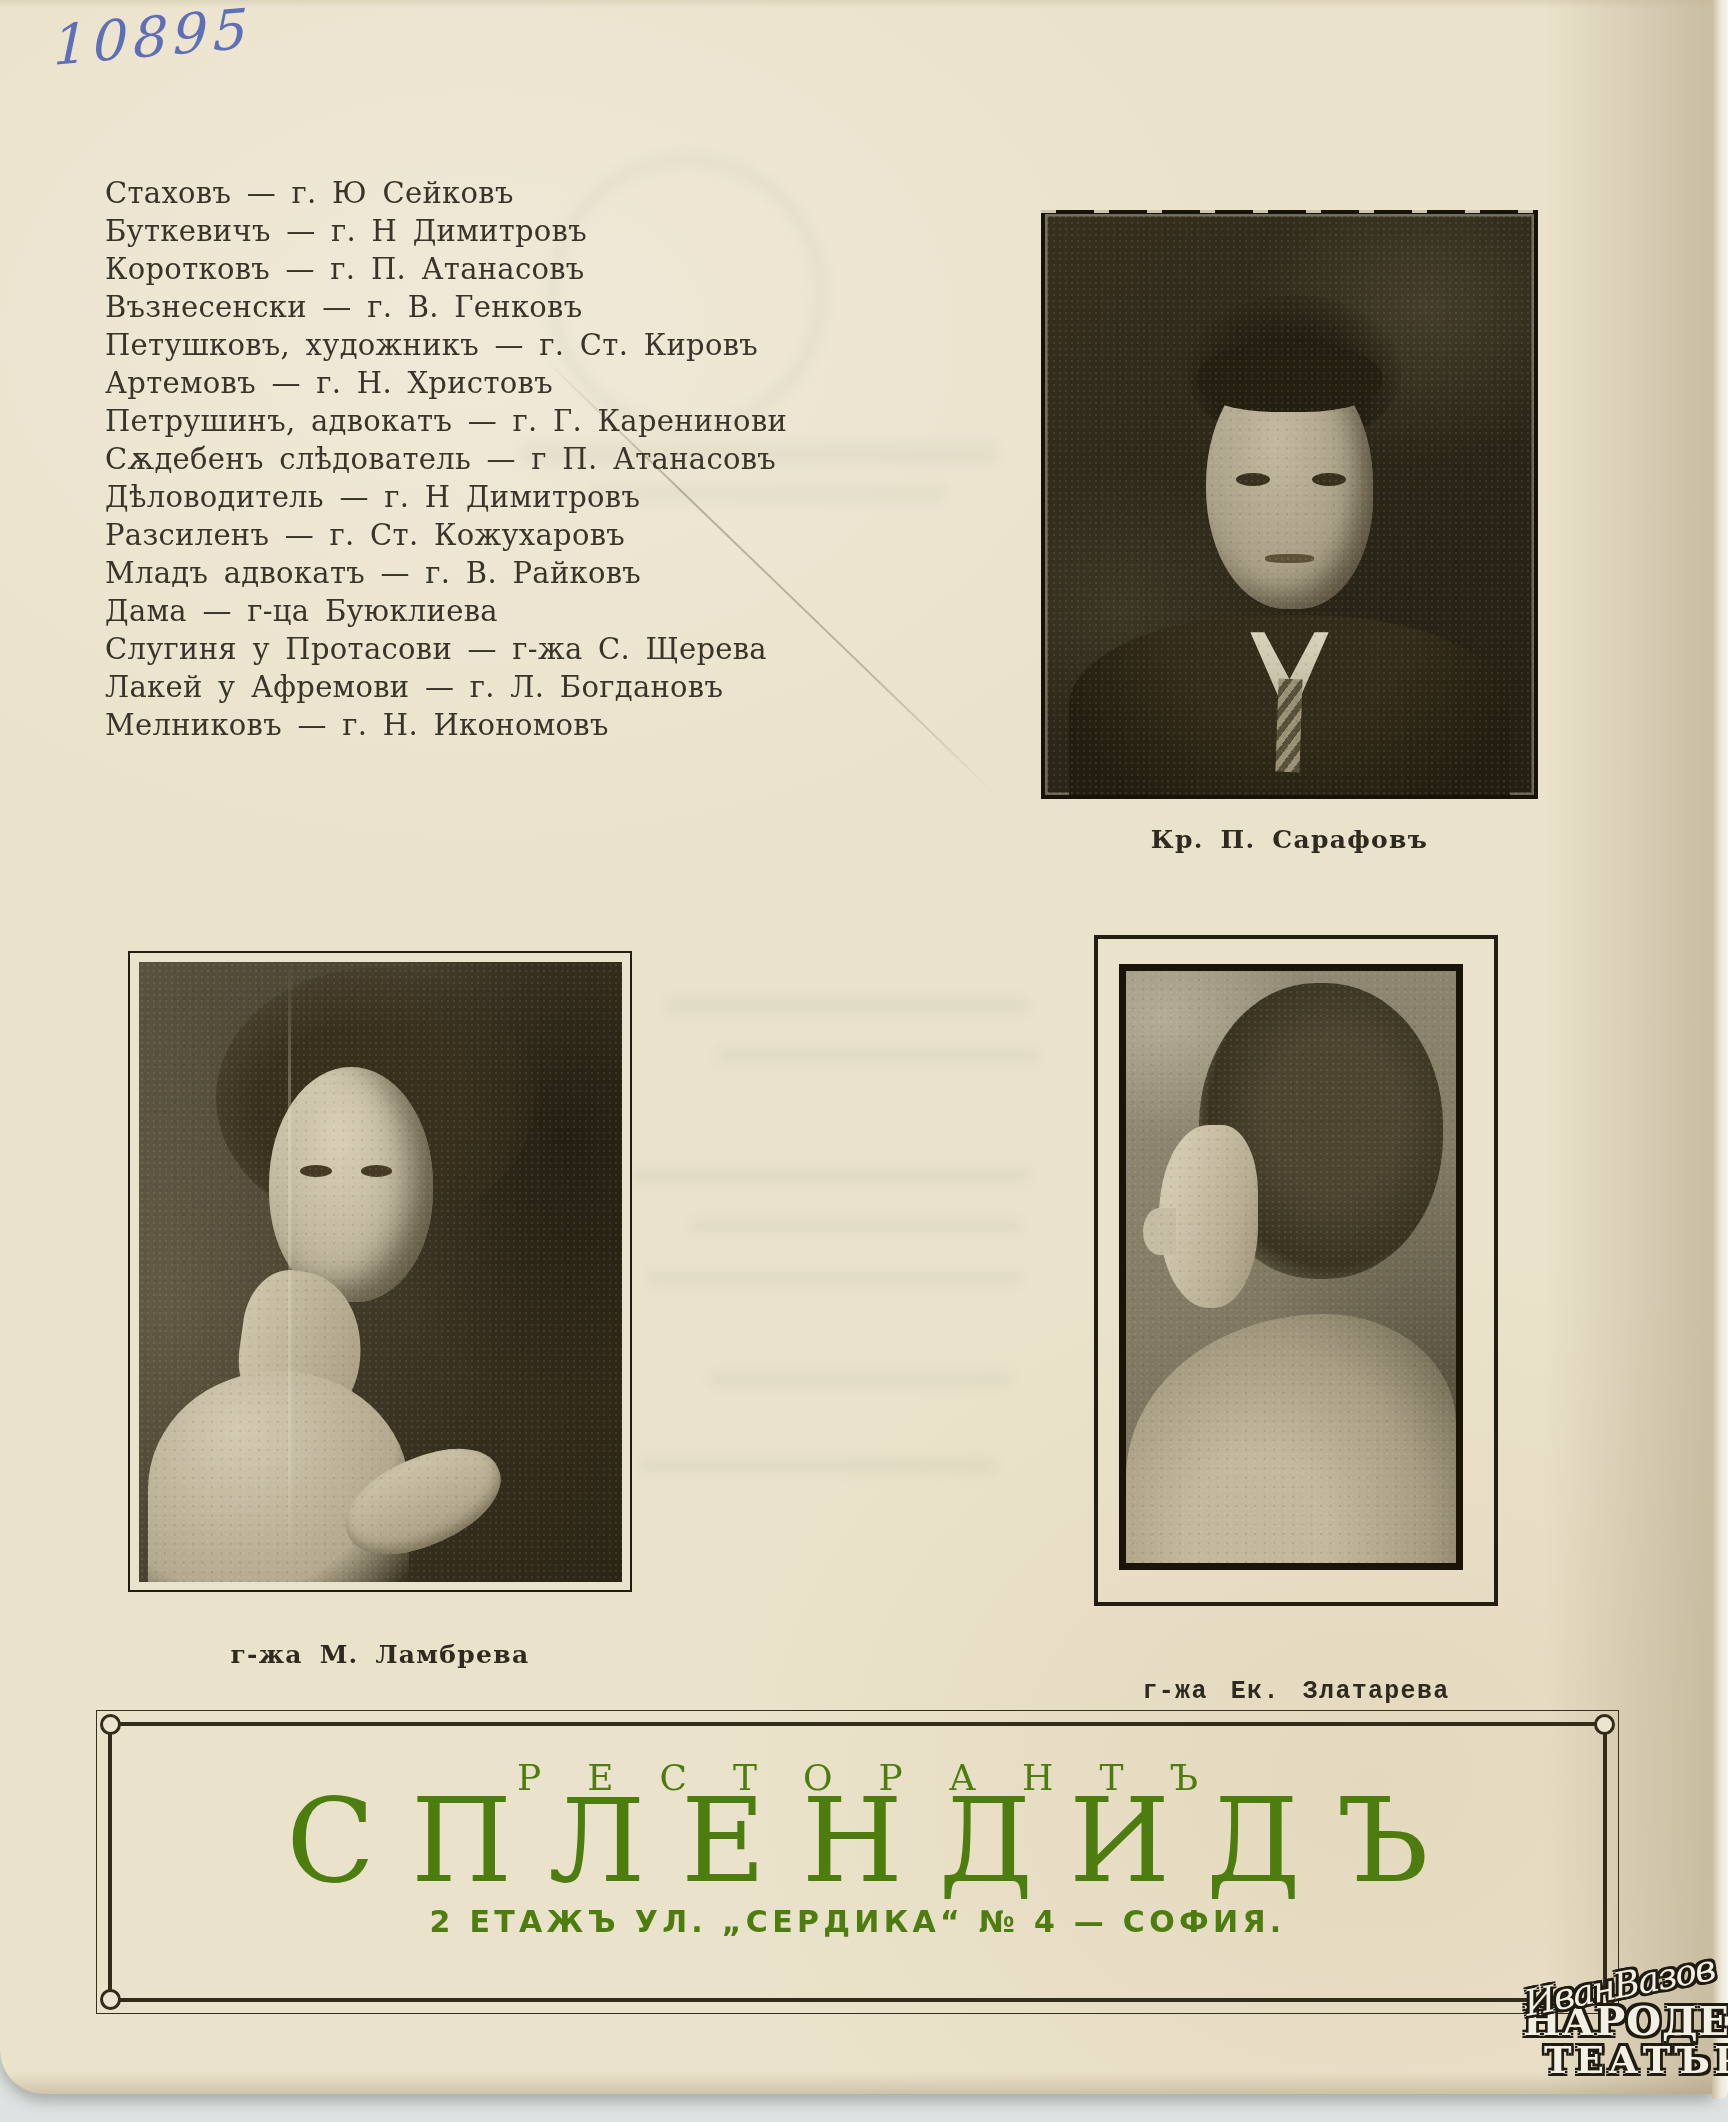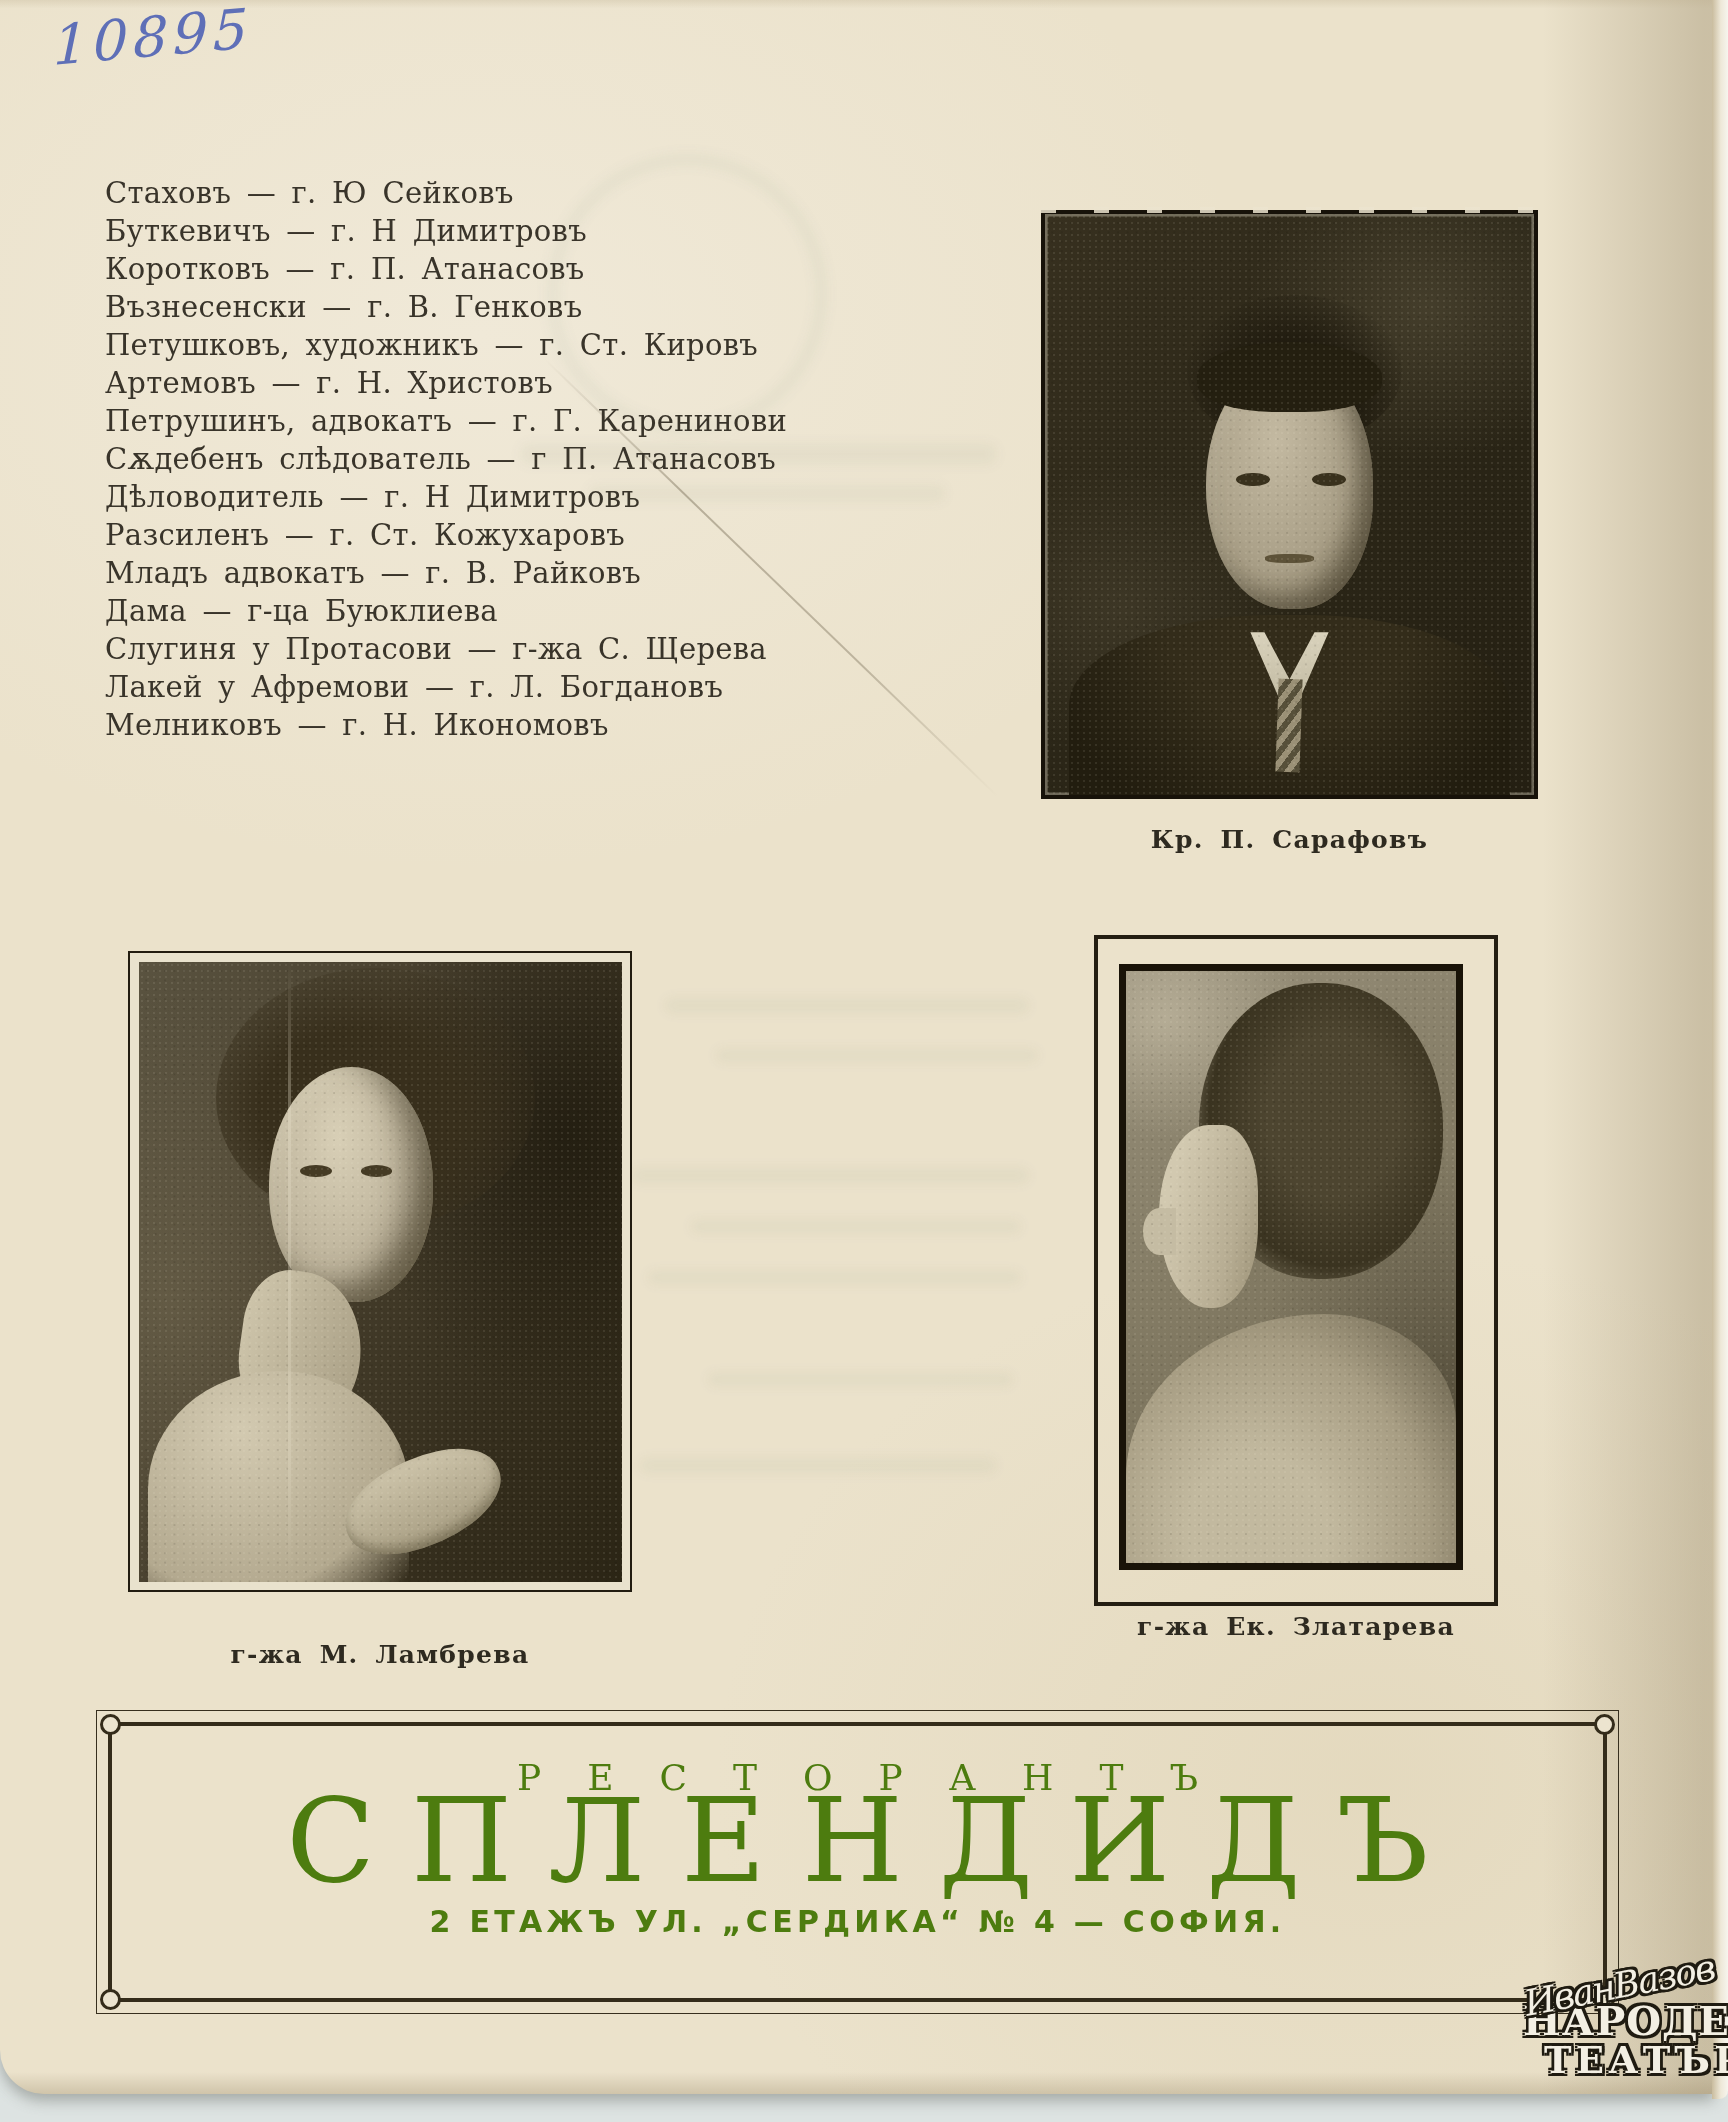"г-жа Ек. Златарева" div.caption { font-family: none -> Liberation Mono, monospace; top: 1612px -> 1677px }
